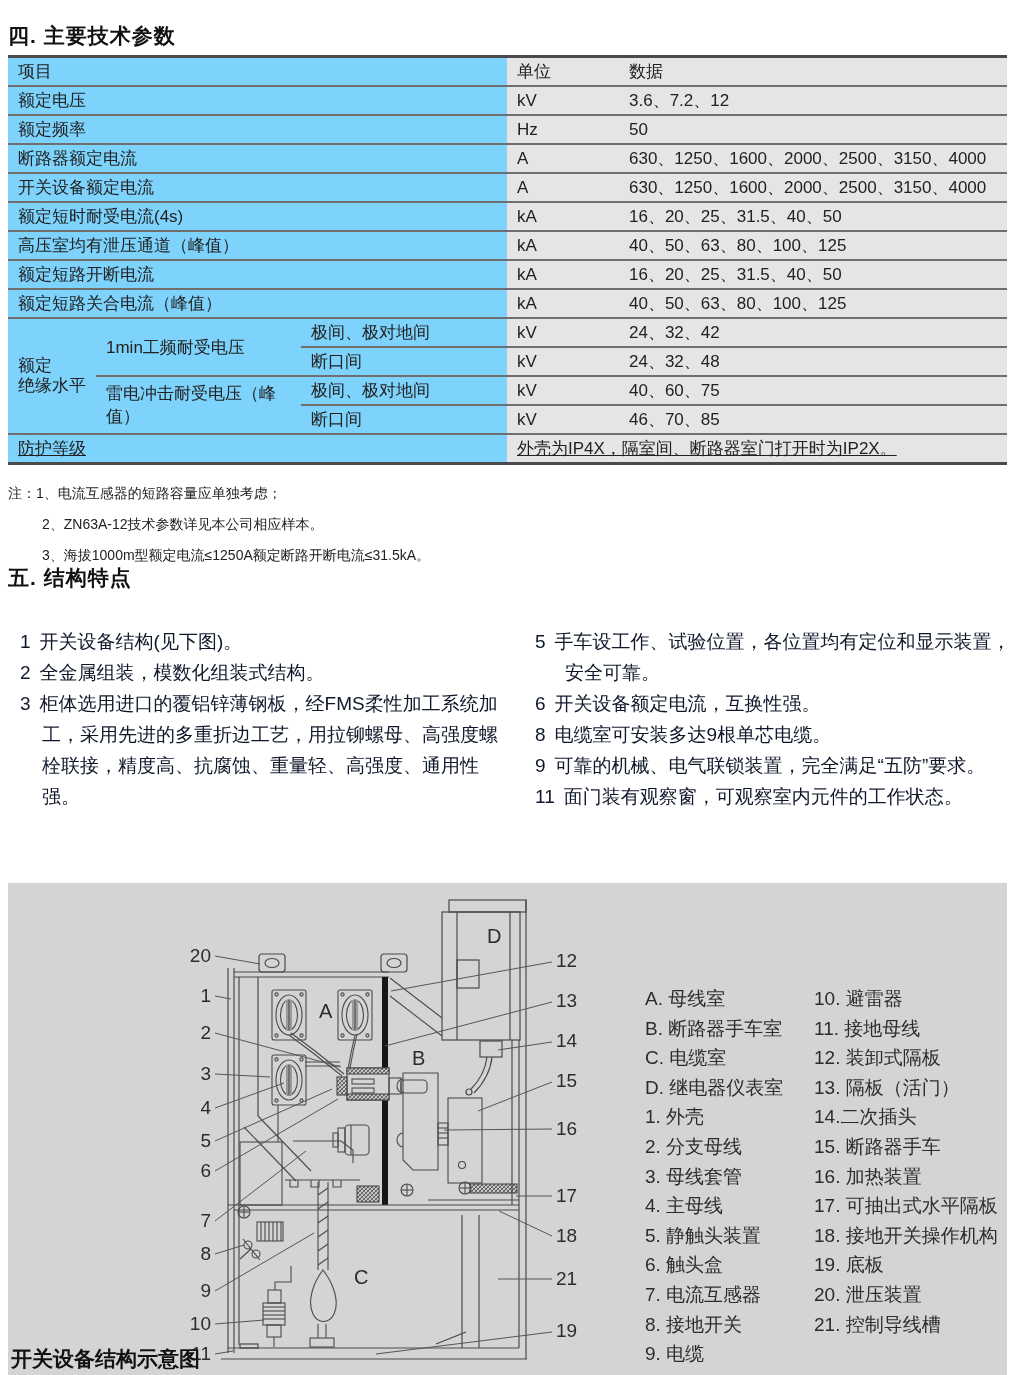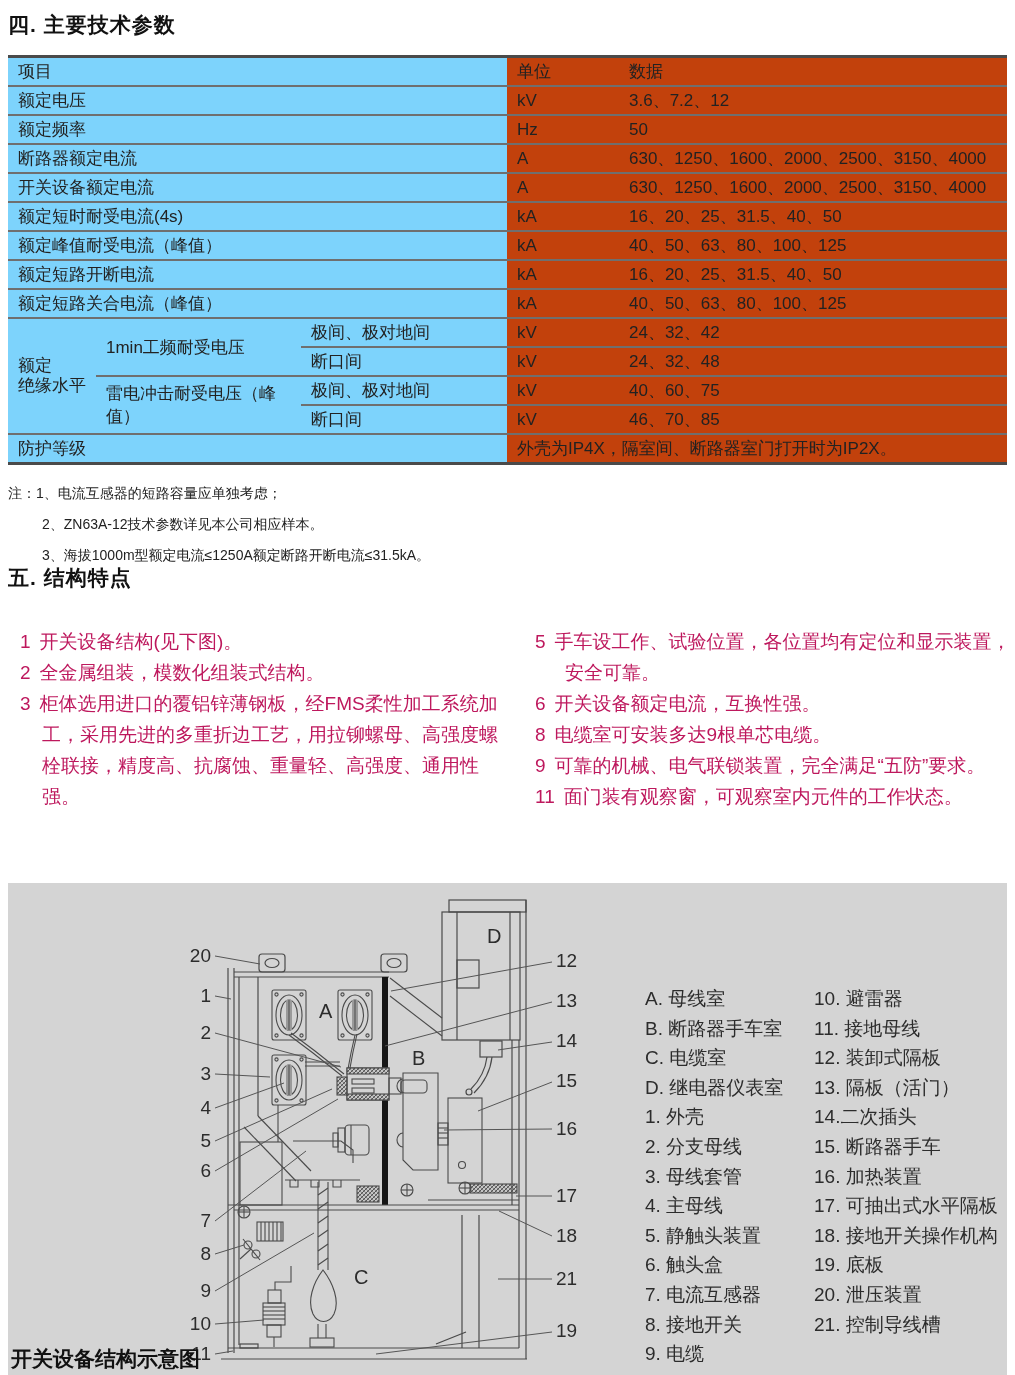"四. 主要技术参数" #title4 { top: 11px -> 22px }
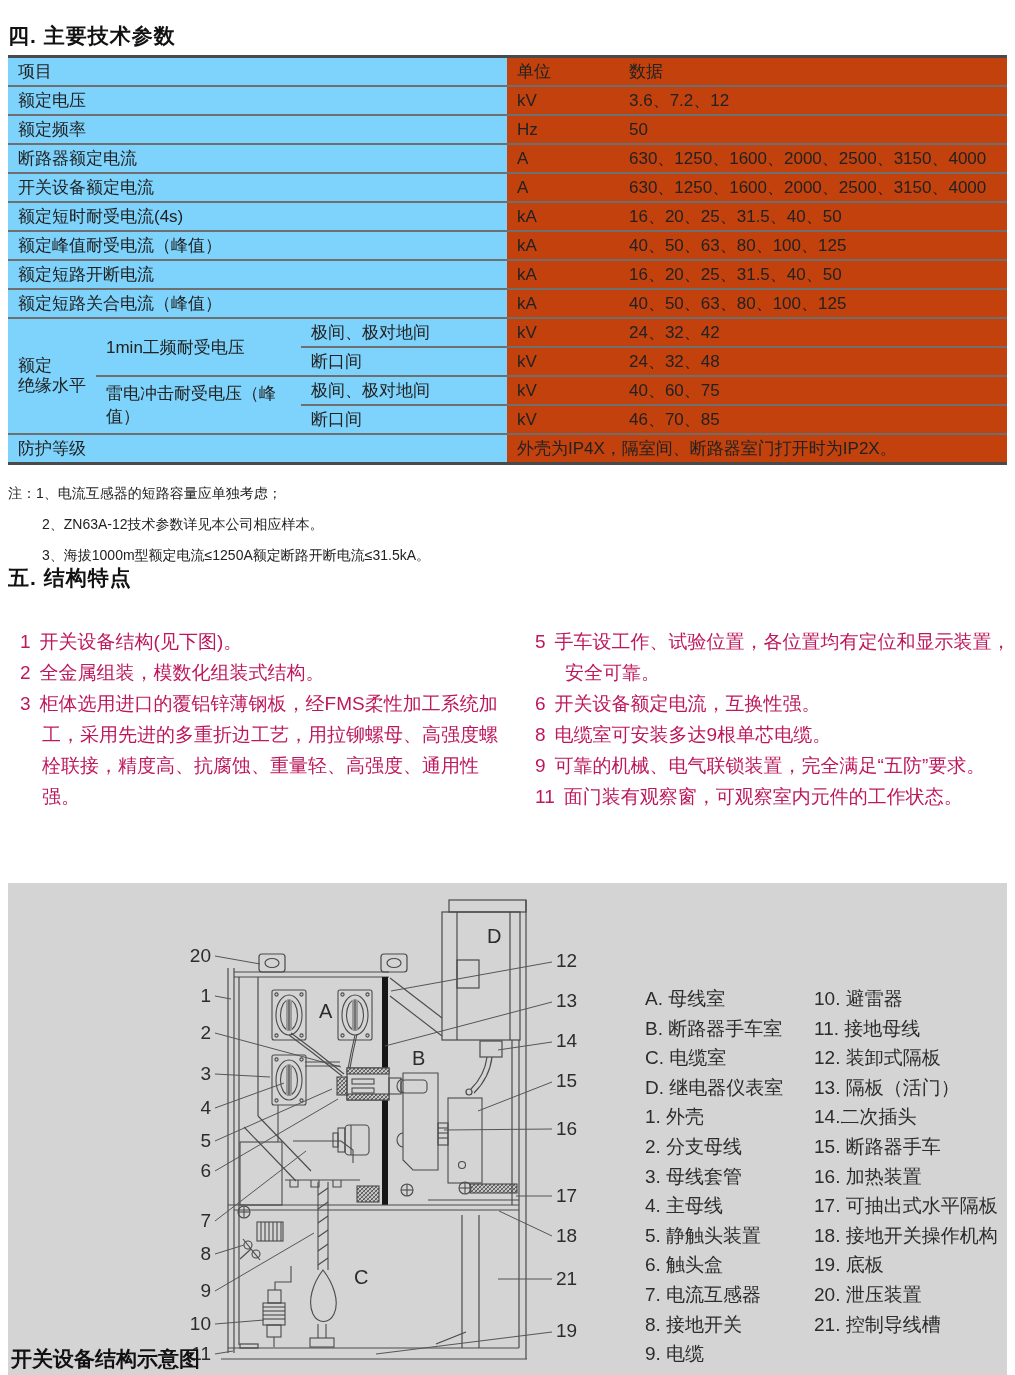"单位" td.pw { background: #c2410c -> #e5e5e5 }
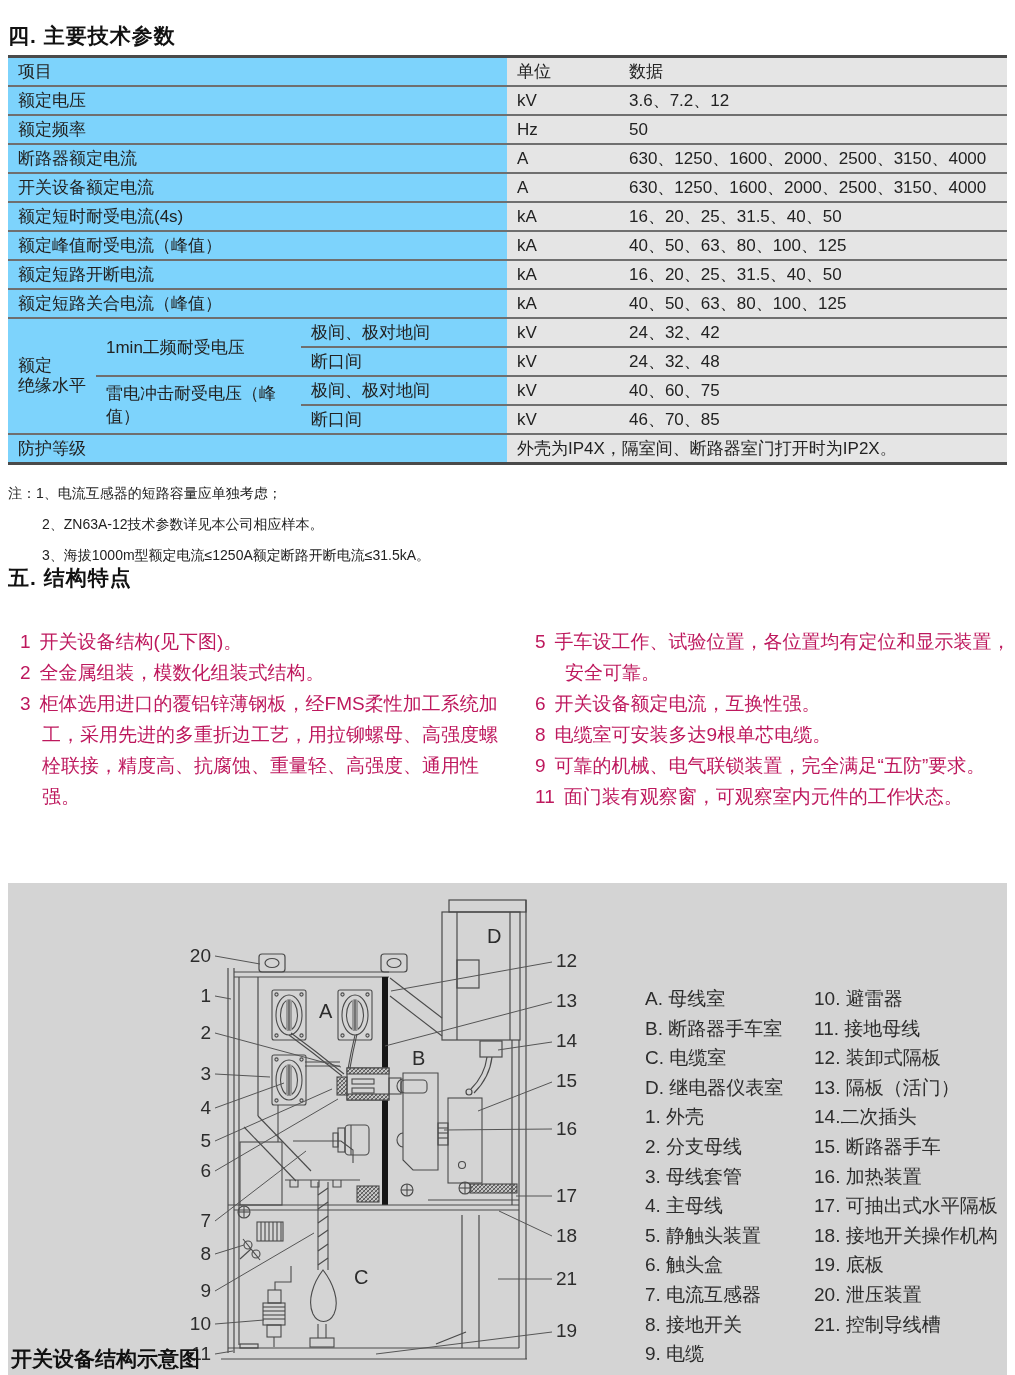"额定峰值耐受电流（峰值）" td.pg { text: 额定峰值耐受电流 -> 高压室均有泄压通道 }
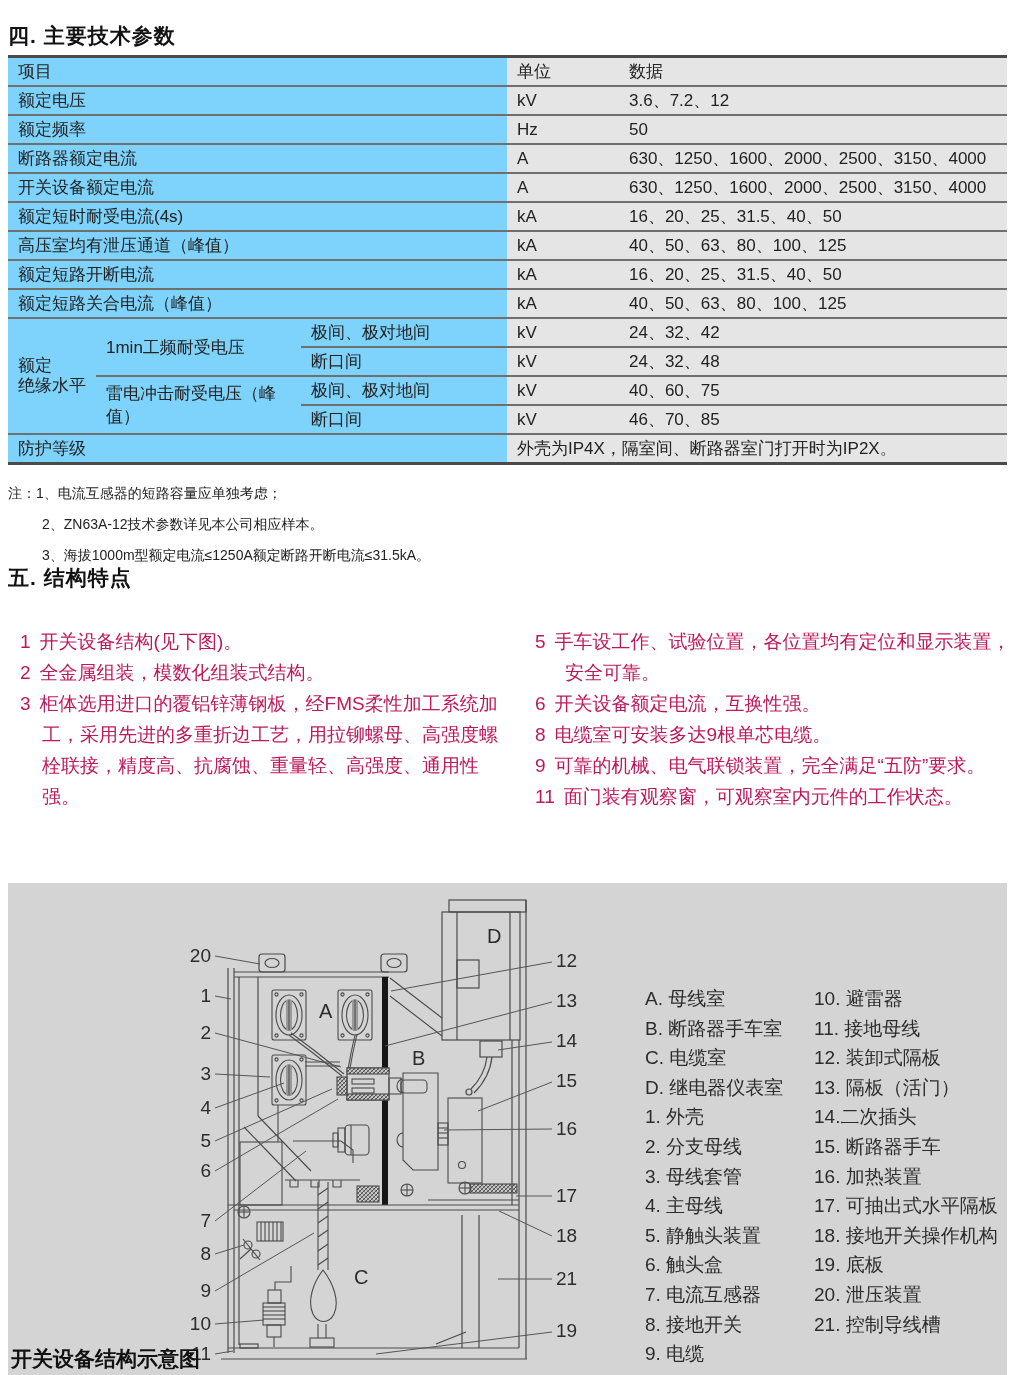"防护等级" td.noline { text-decoration: none -> underline }
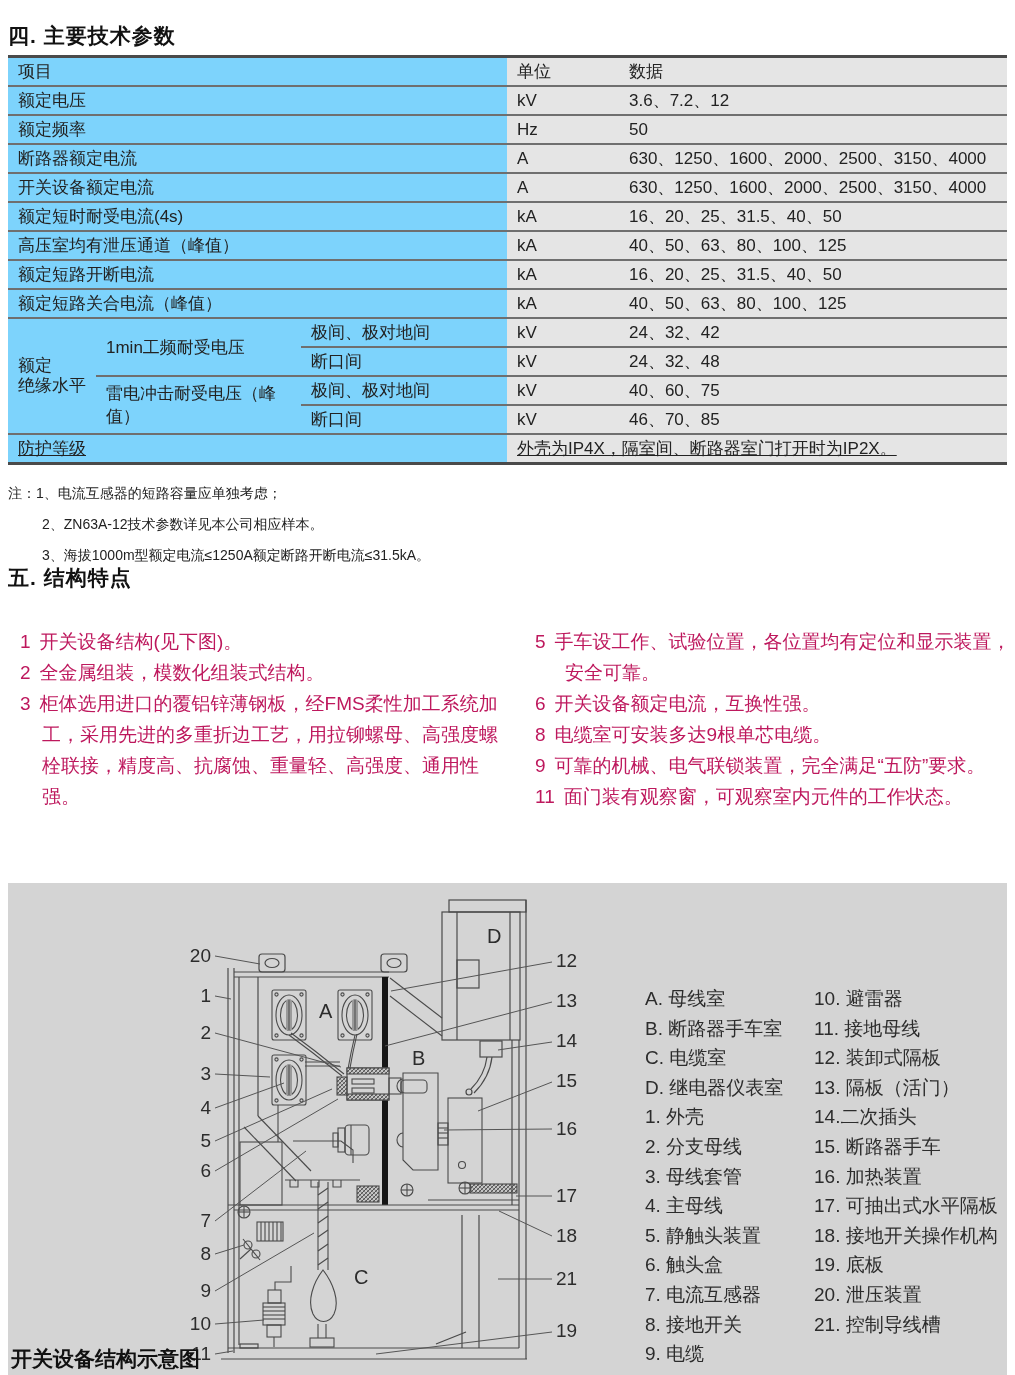"1 开关设备结构(见下图)。" .feat-col { color: #be185d -> #0f172a }
